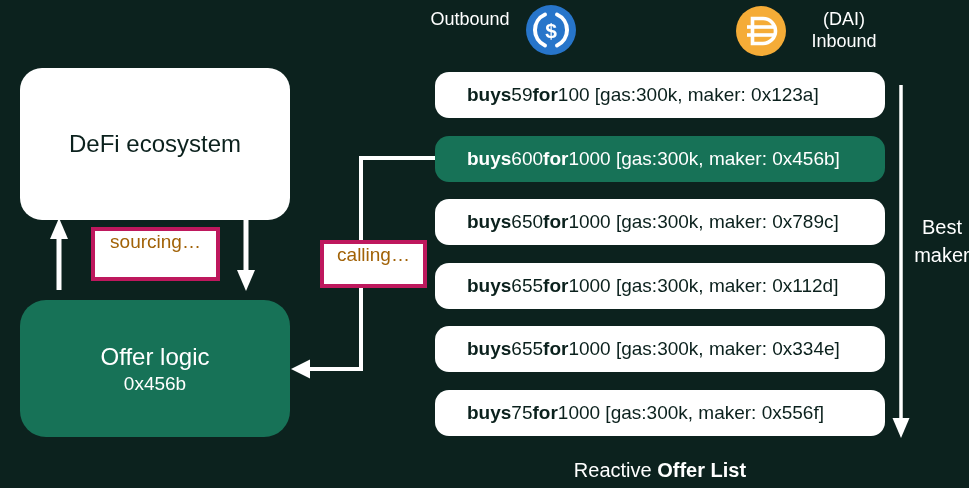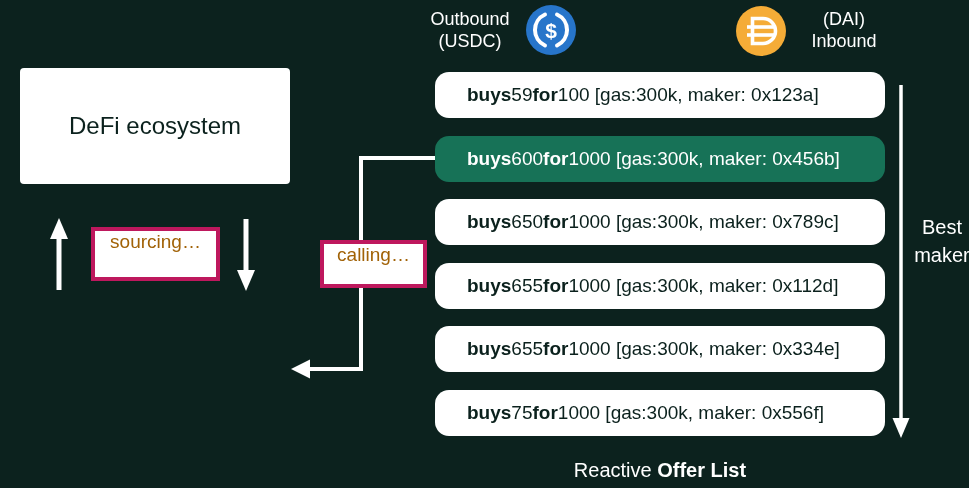"(USDC)" div { html: <div>(USDC)</div> -> none }
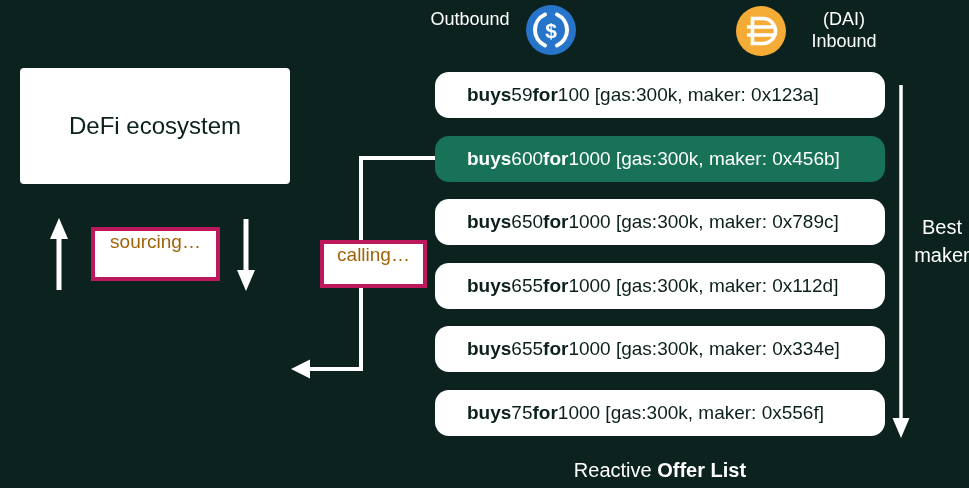"DeFi ecosystem" .defi-box { border-radius: 4px -> 22px; height: 116px -> 152px }
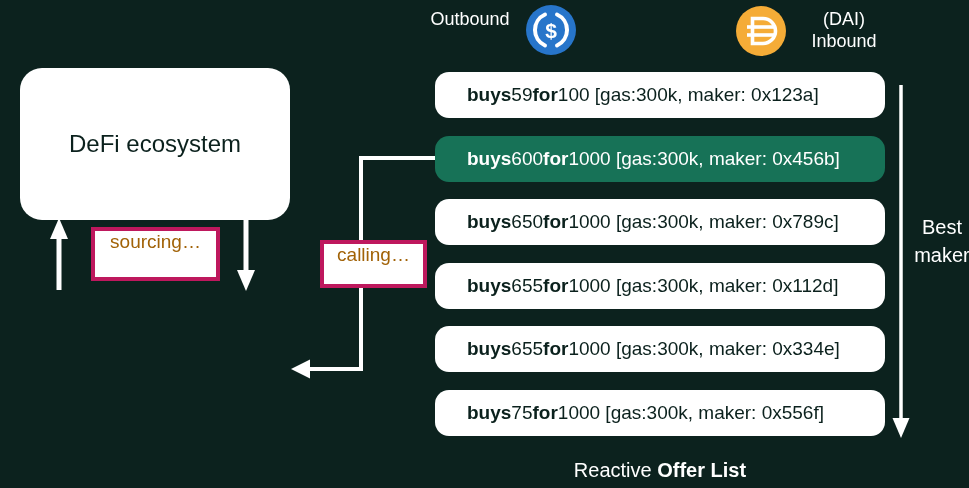"Offer logic" div.offer-logic { html: none -> <div> <div>Offer logic</div> <div>0x456b</div> </div> }
